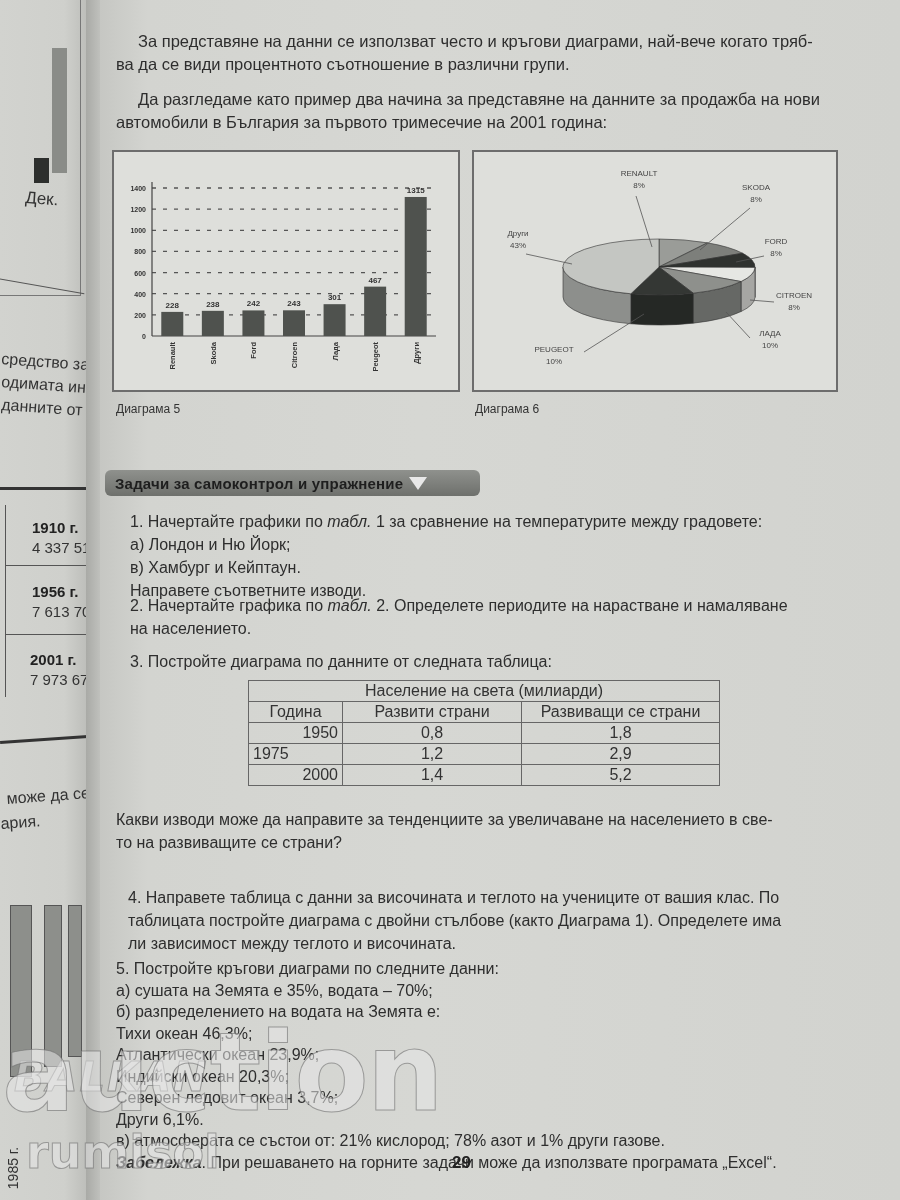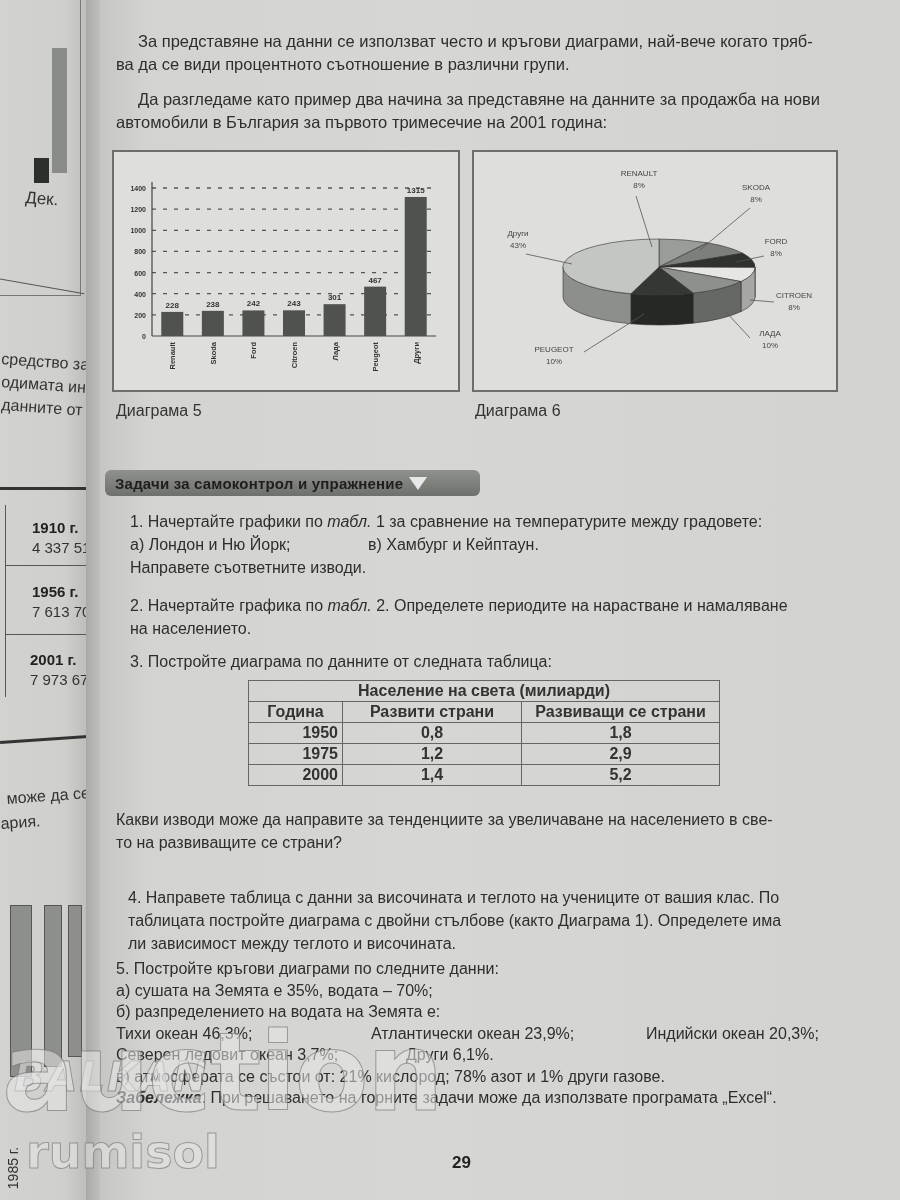"Диаграма 5" .fig-caption { font-size: 16px -> 12px }
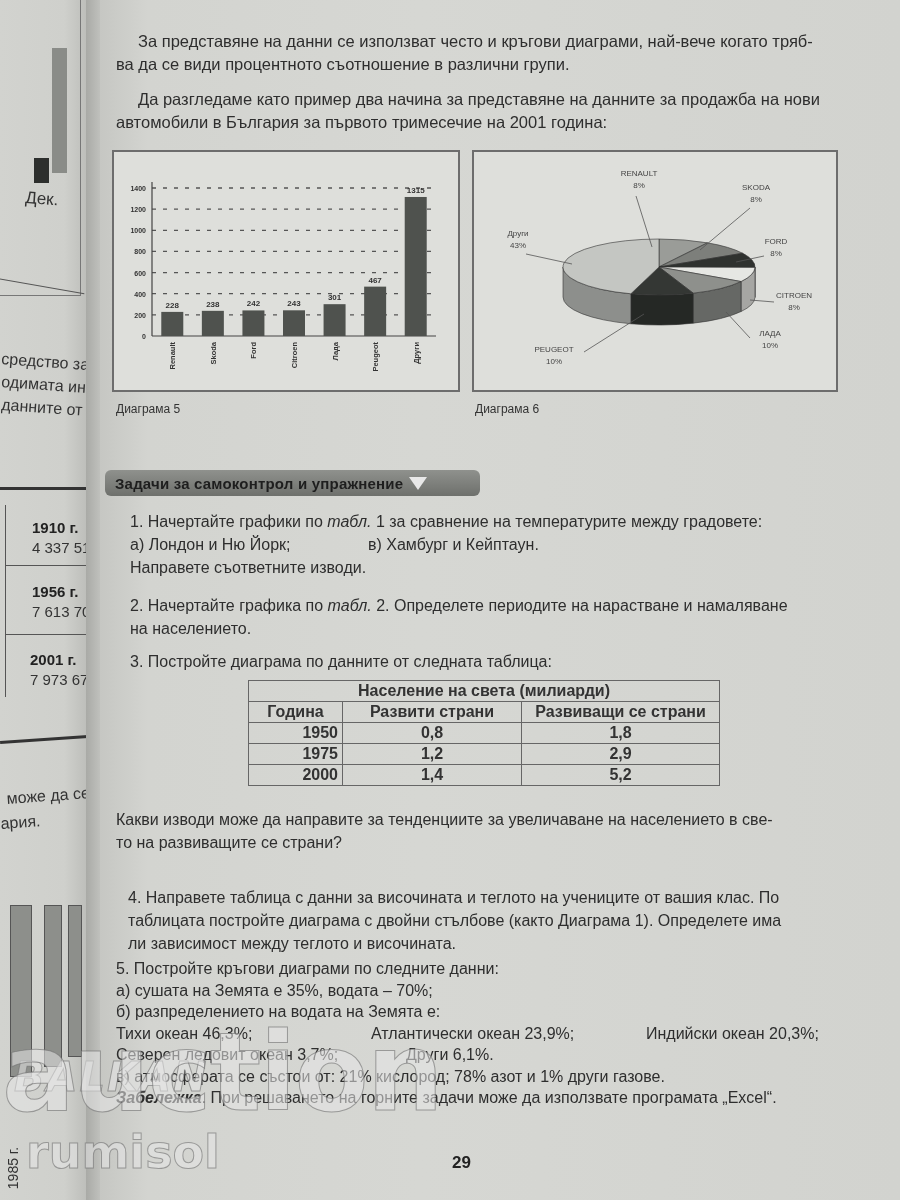"а) Лондон и Ню Йорк;" .cols { flex-direction: none -> column }
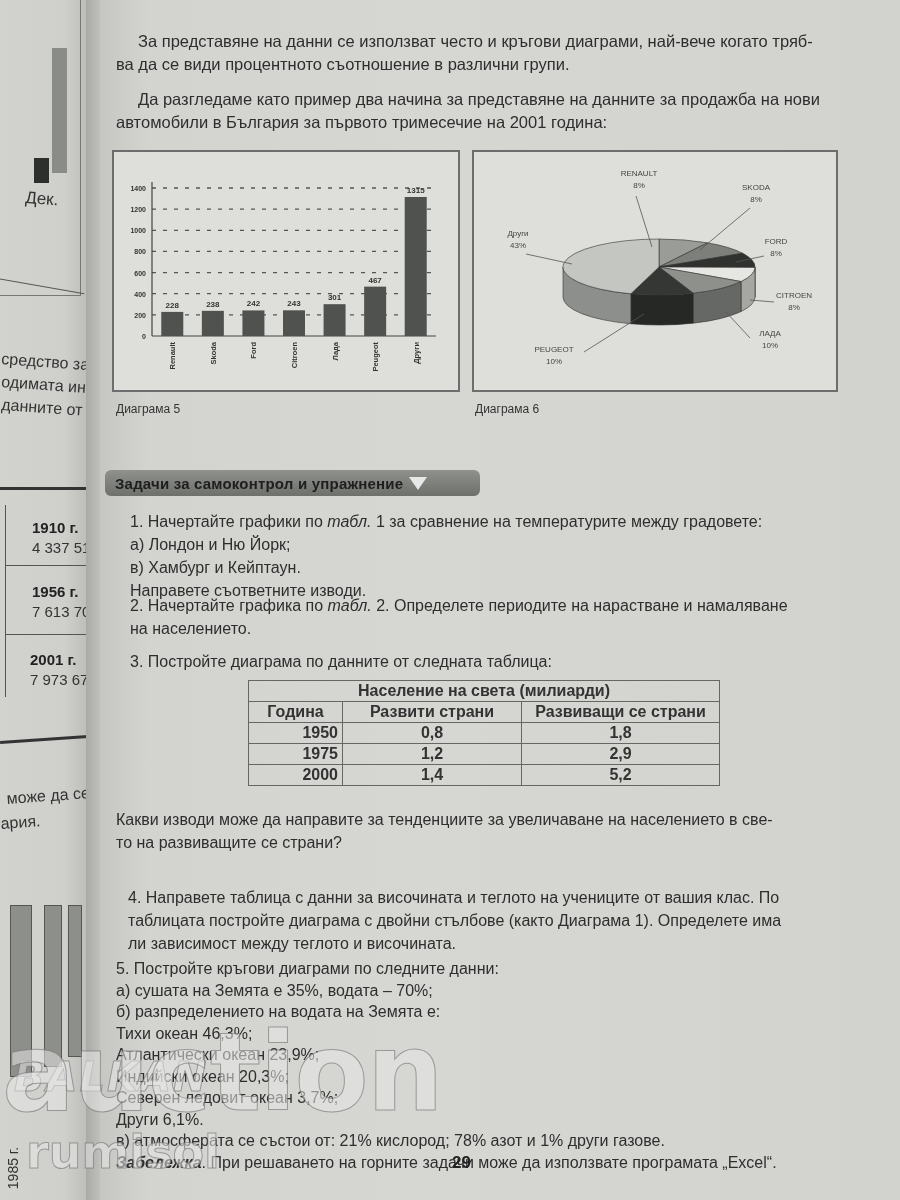"Население на света (милиарди)" table.pop td, table.pop th { font-weight: bold -> normal }
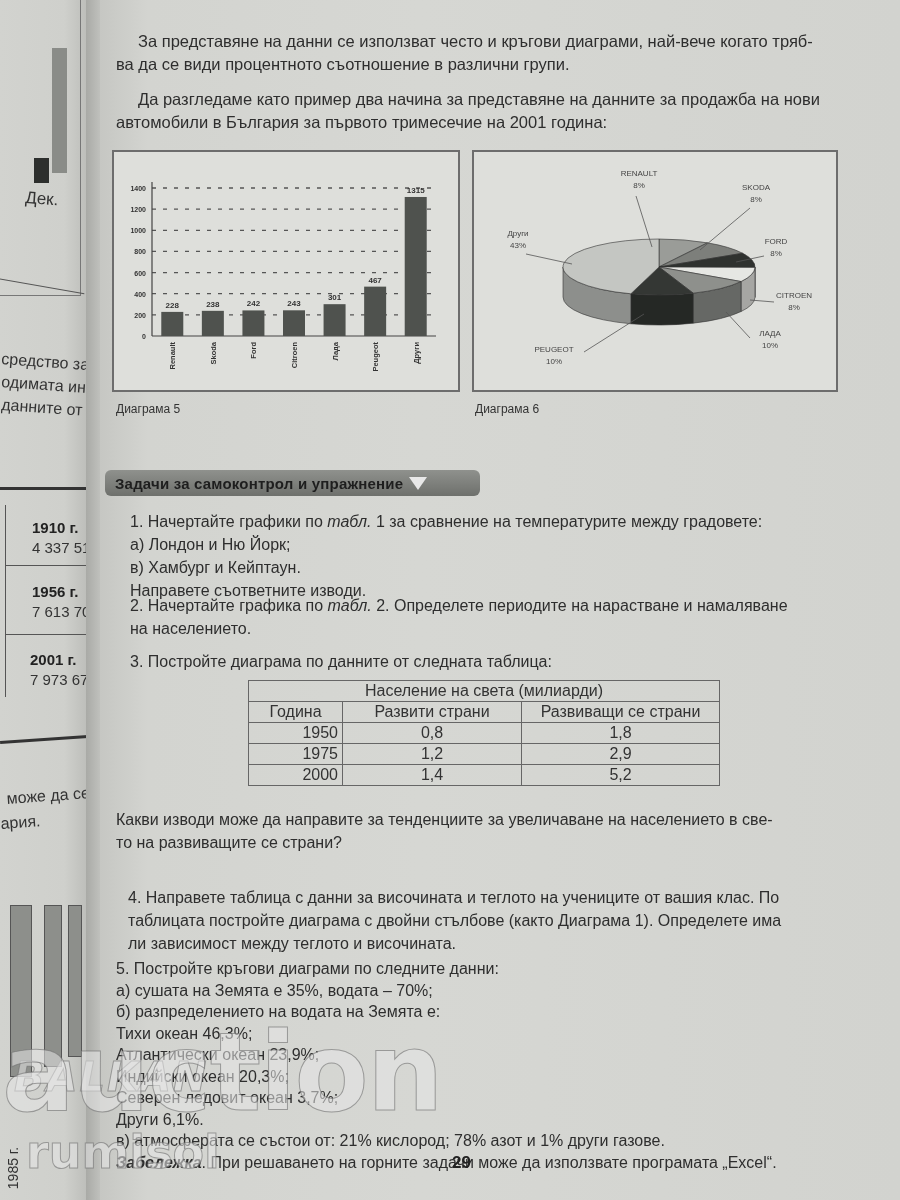"1975" td { text-align: right -> left }
